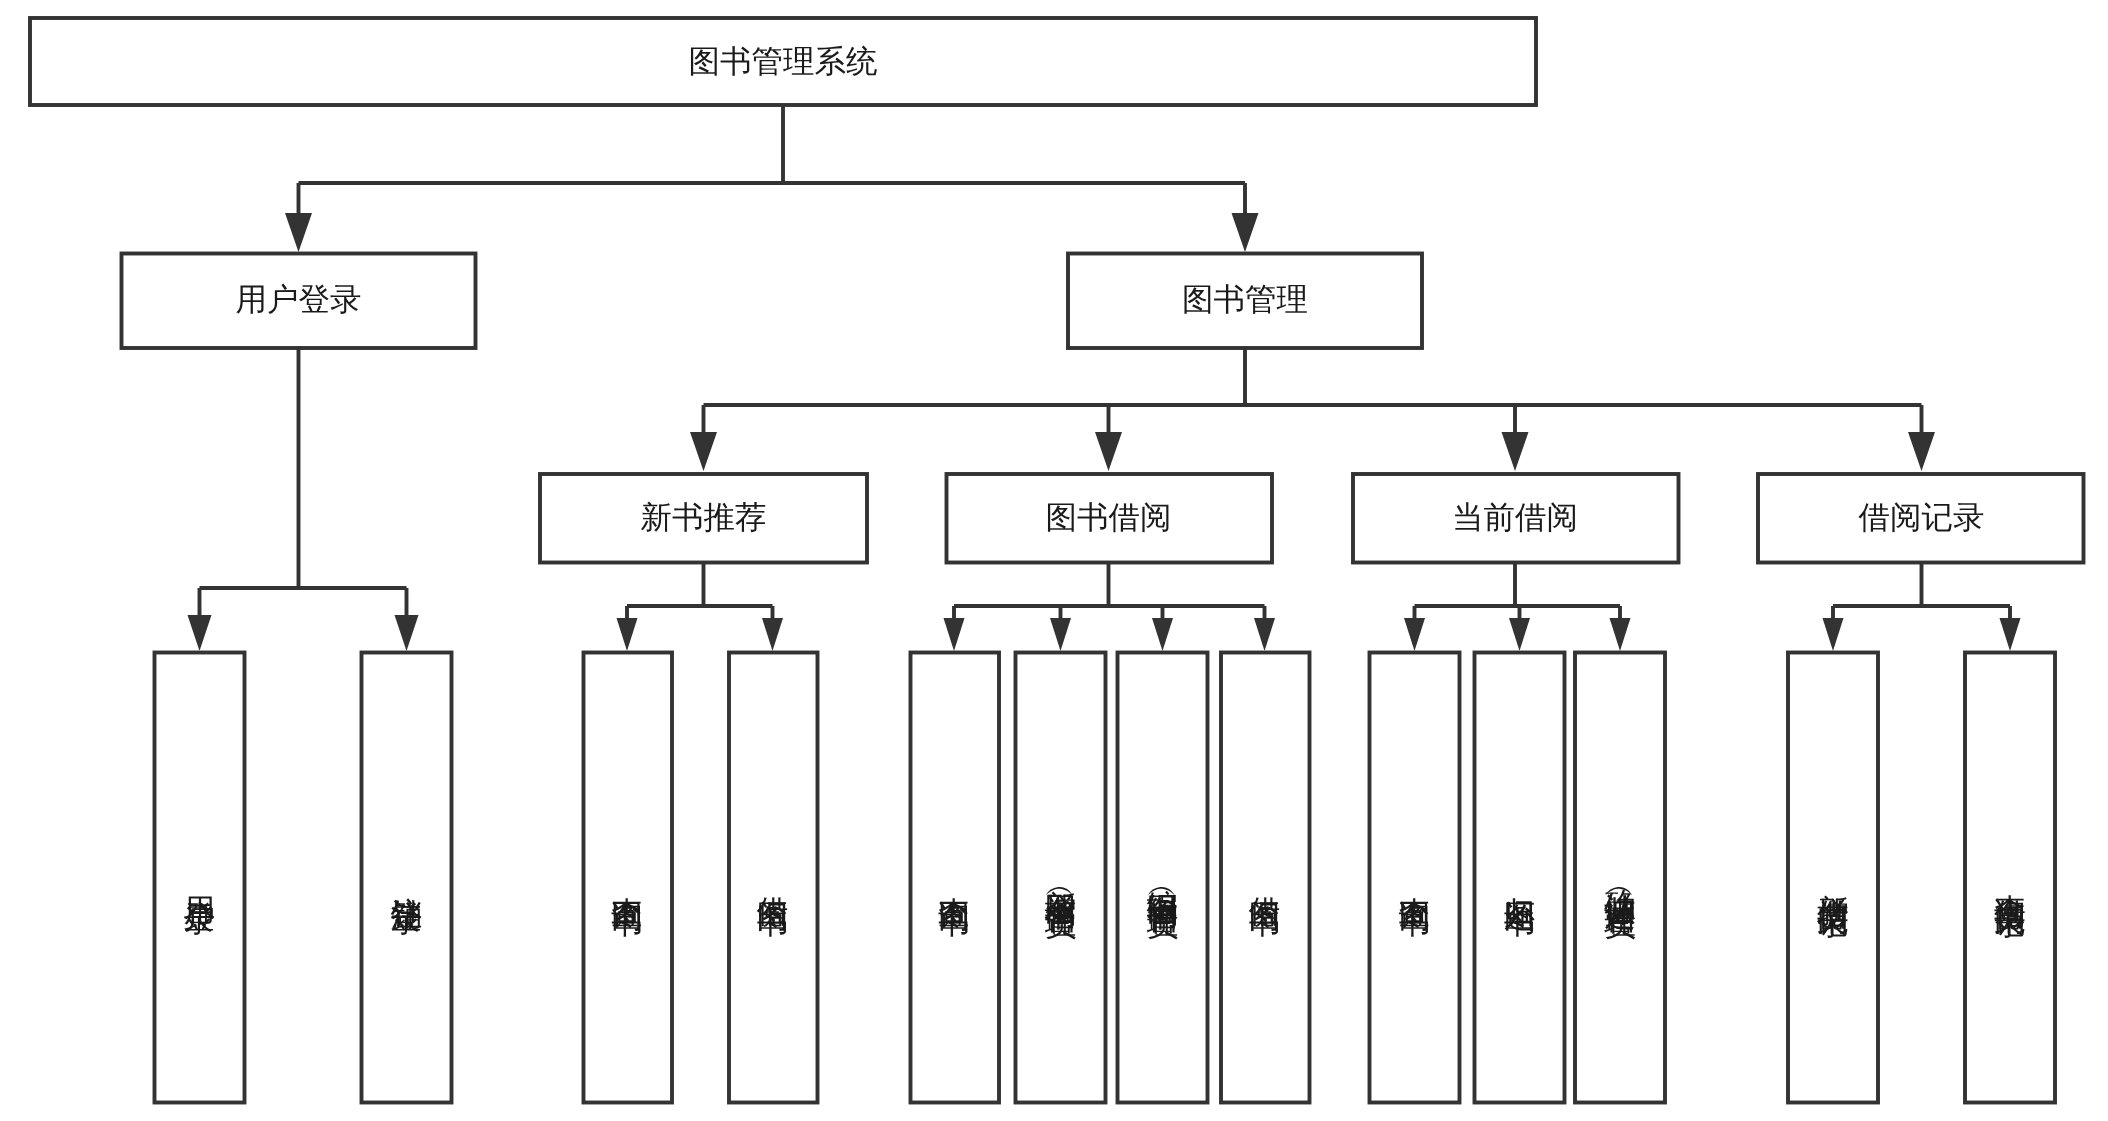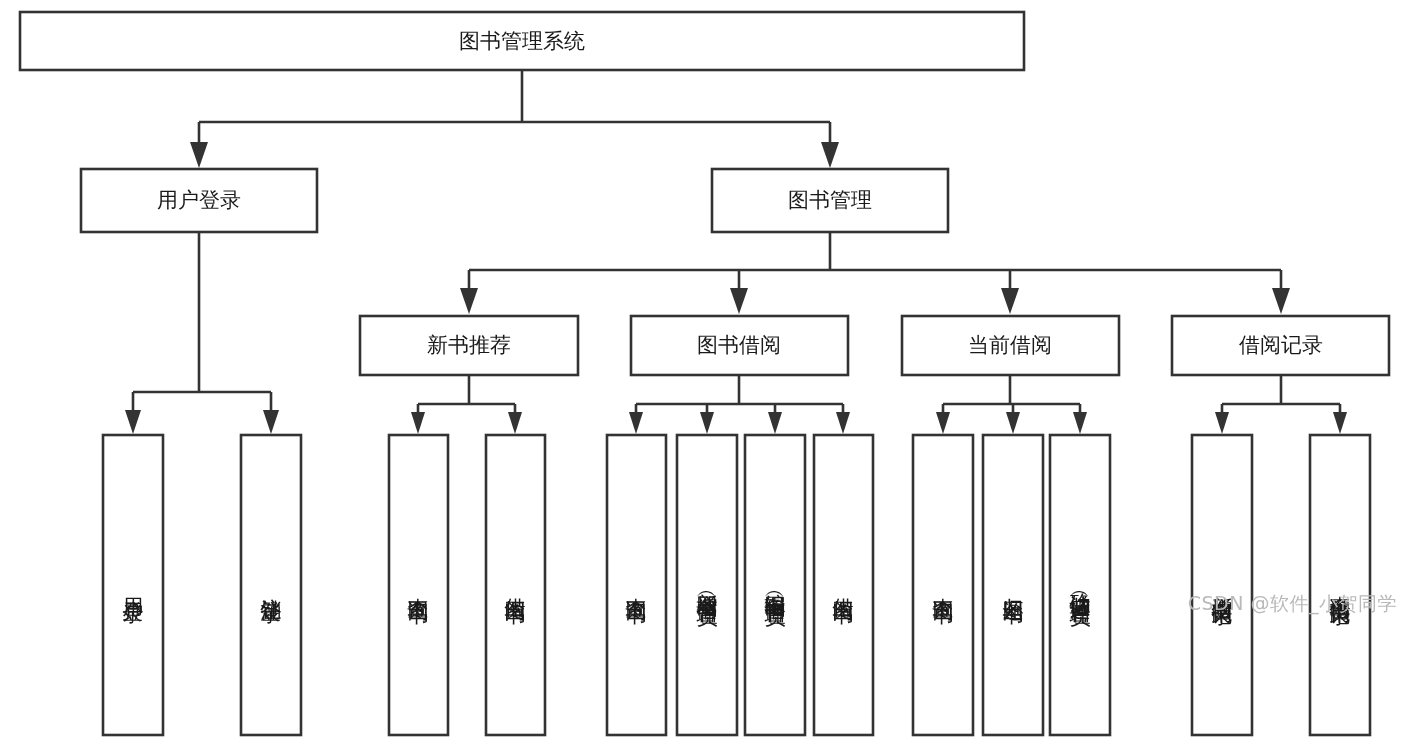"CSDN @软件_小贺同学" div.watermark-text { html: <div>CSDN @软件_小贺同学</div> -> none }
